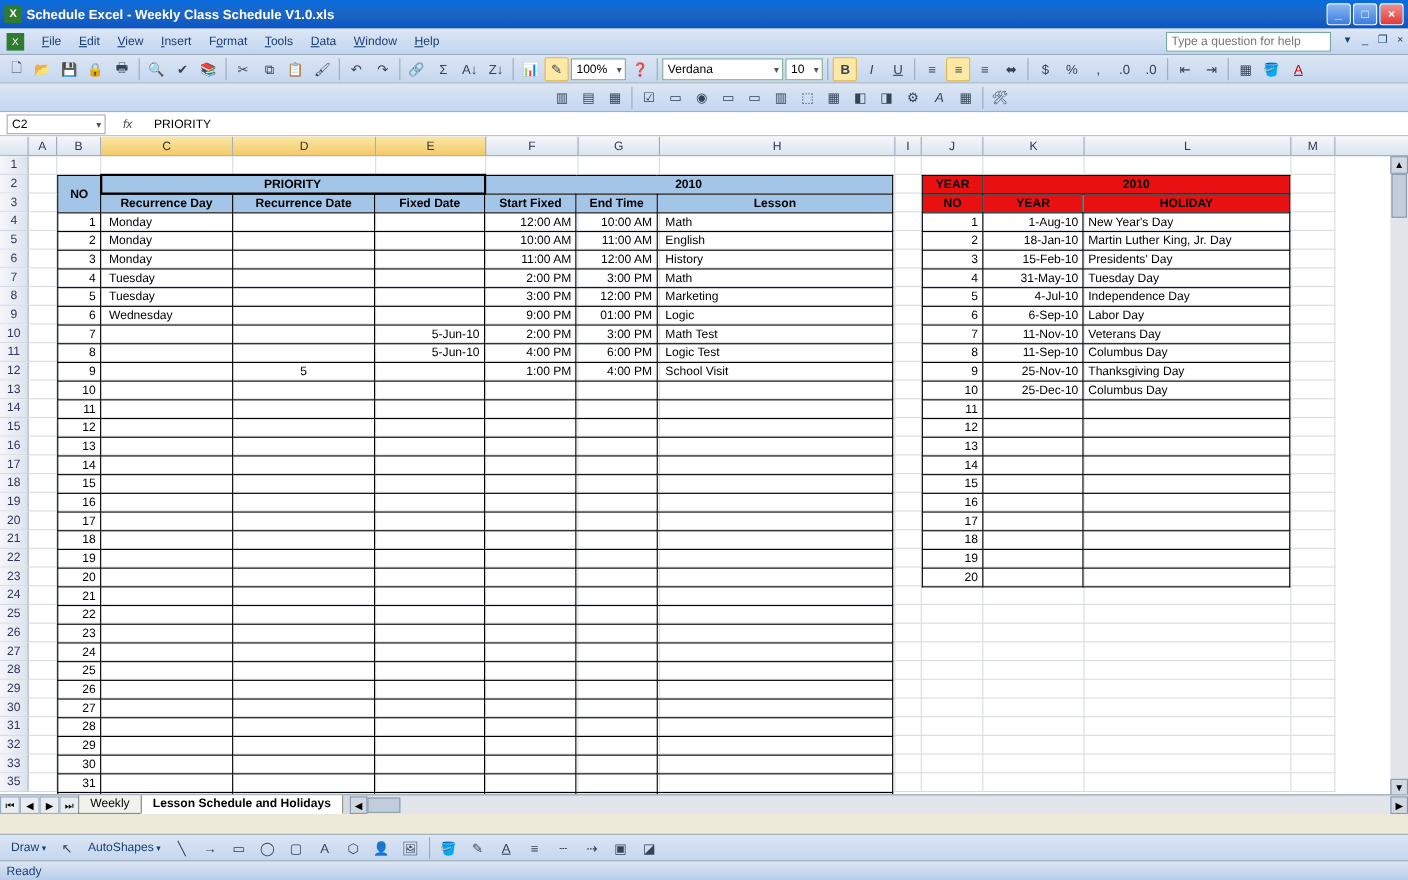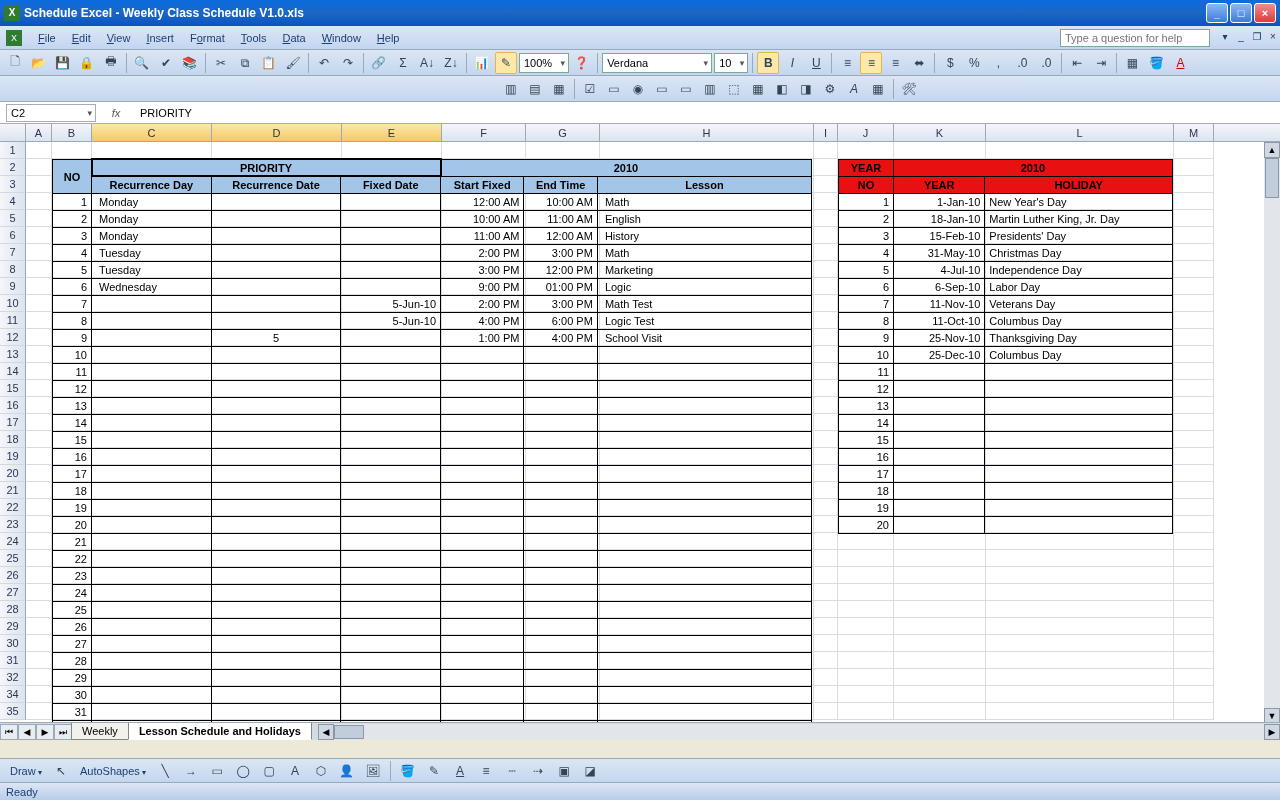"1-Jan-10" td.al-r { text: 1-Jan-10 -> 1-Aug-10 }
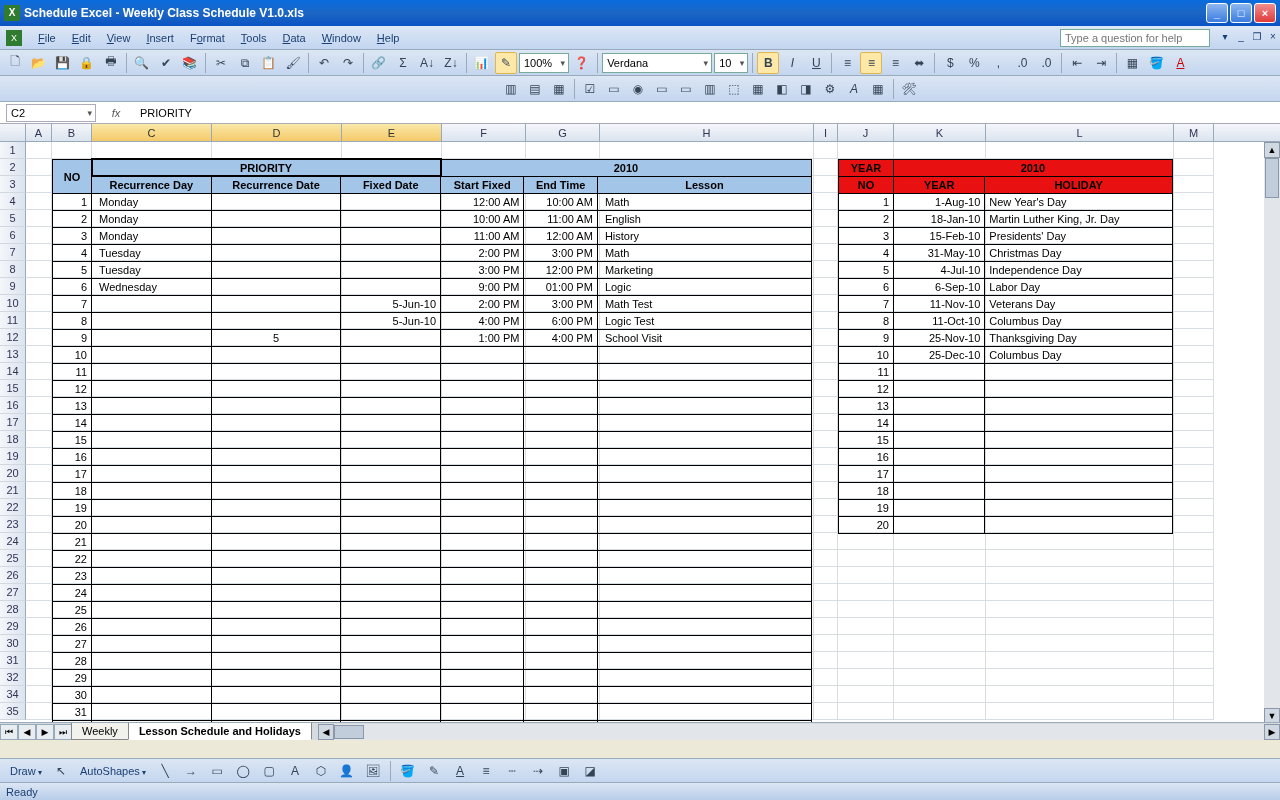"Christmas Day" td.al-l { text: Christmas -> Tuesday }
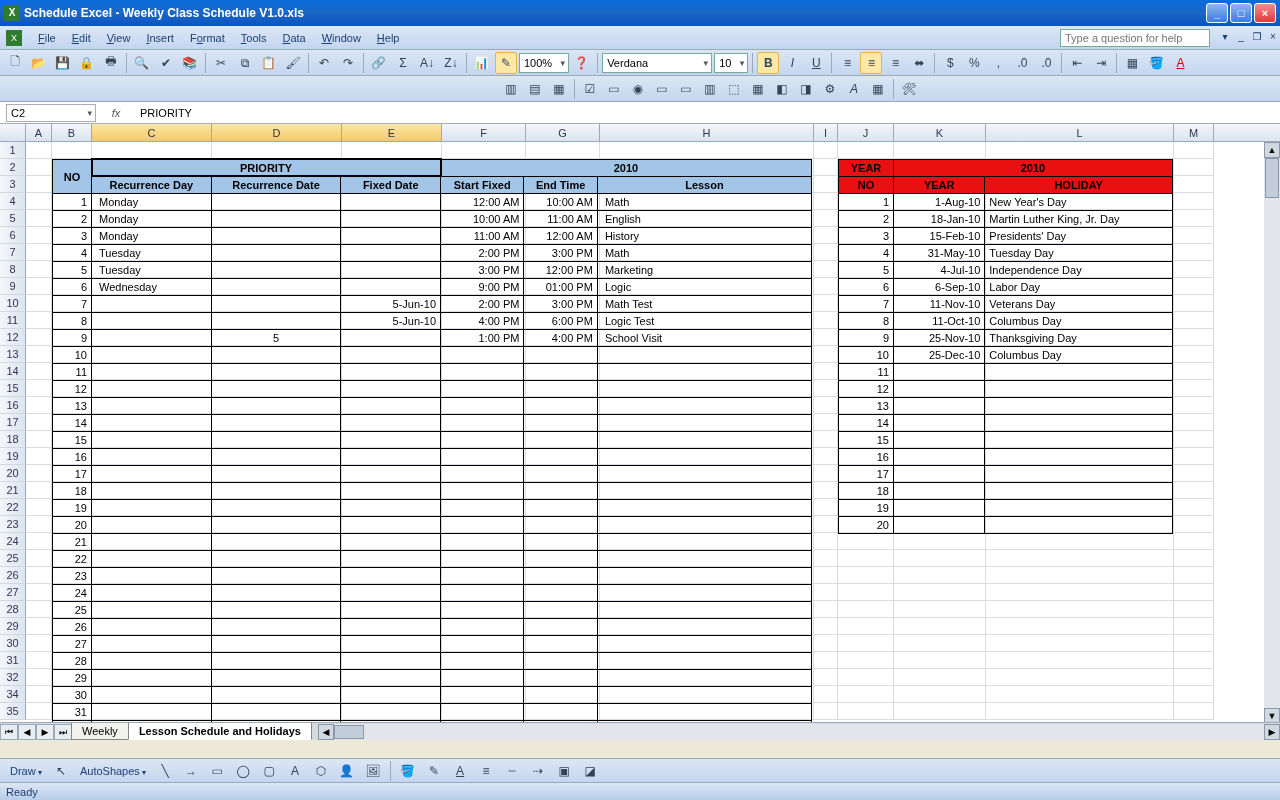"11-Oct-10" td.al-r { text: 11-Oct-10 -> 11-Sep-10 }
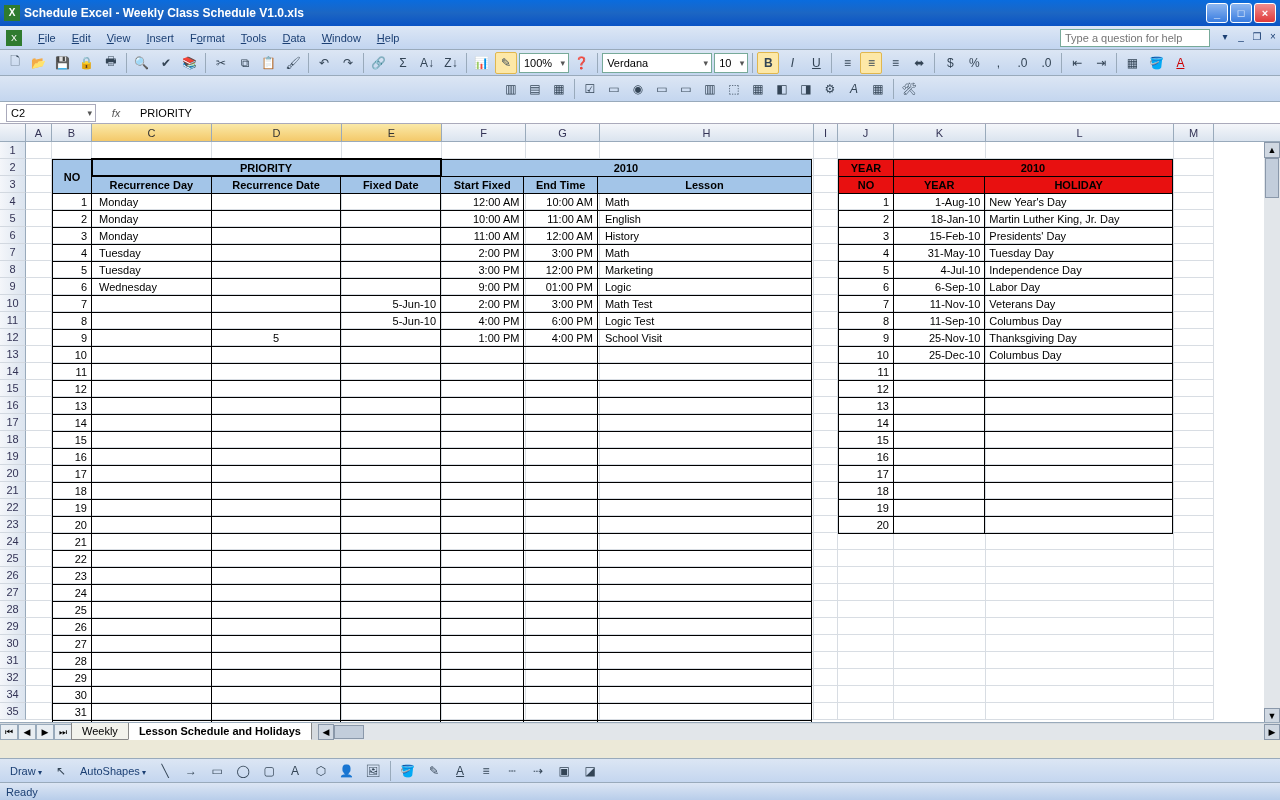"33" div.row { html: none -> <div> <div>33</div> <div></div> <div></div> <div></div> <div></div> <div></div> <div></div> <div></div> <div></div> <div></div> <div></div> <div></div> <div></div> <div></div> </div> }
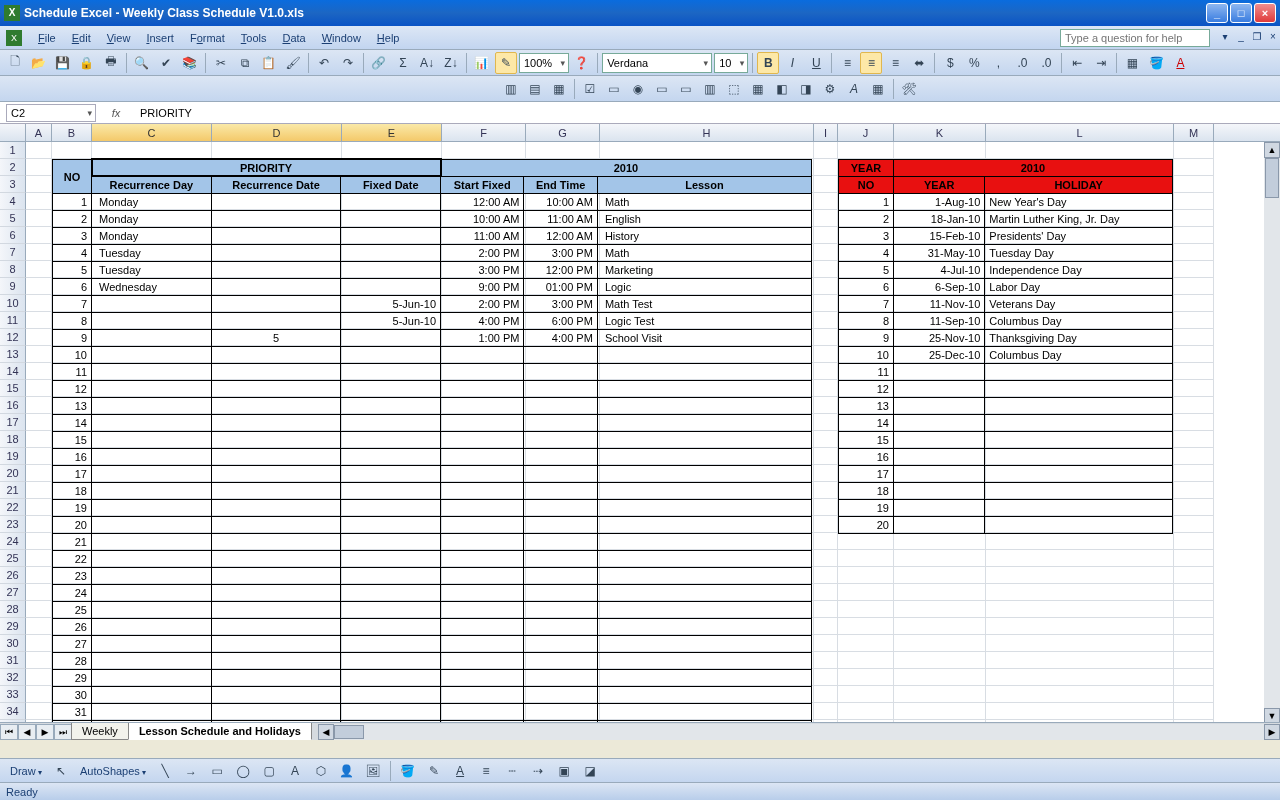"34" div.row { html: <div> <div>34</div> <div></div> <div></div> <div></div> <div></div> <div></div> <div></div> <div></div> <div></div> <div></div> <div></div> <div></div> <div></div> <div></div> </div> -> none }
